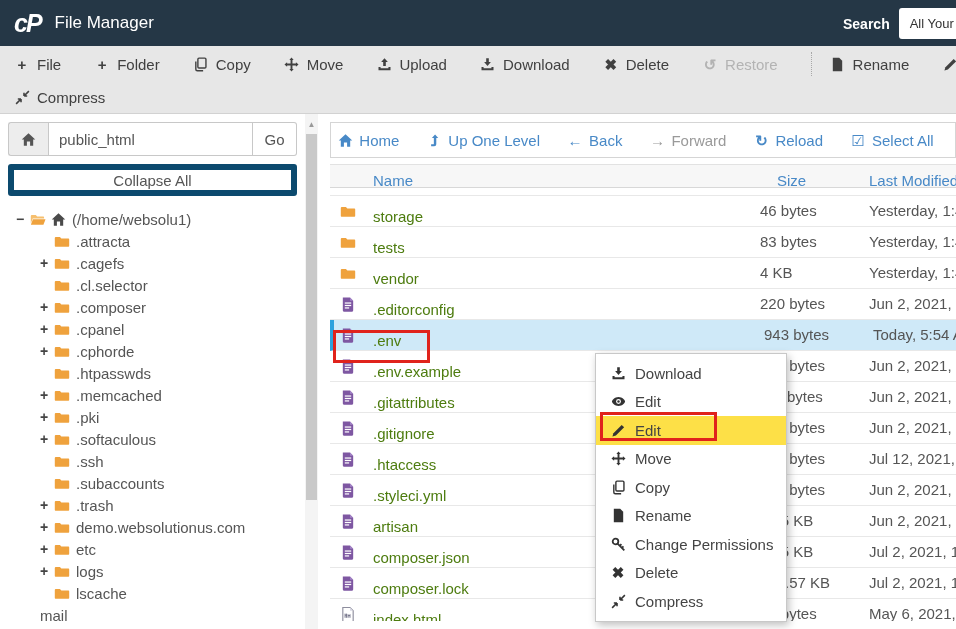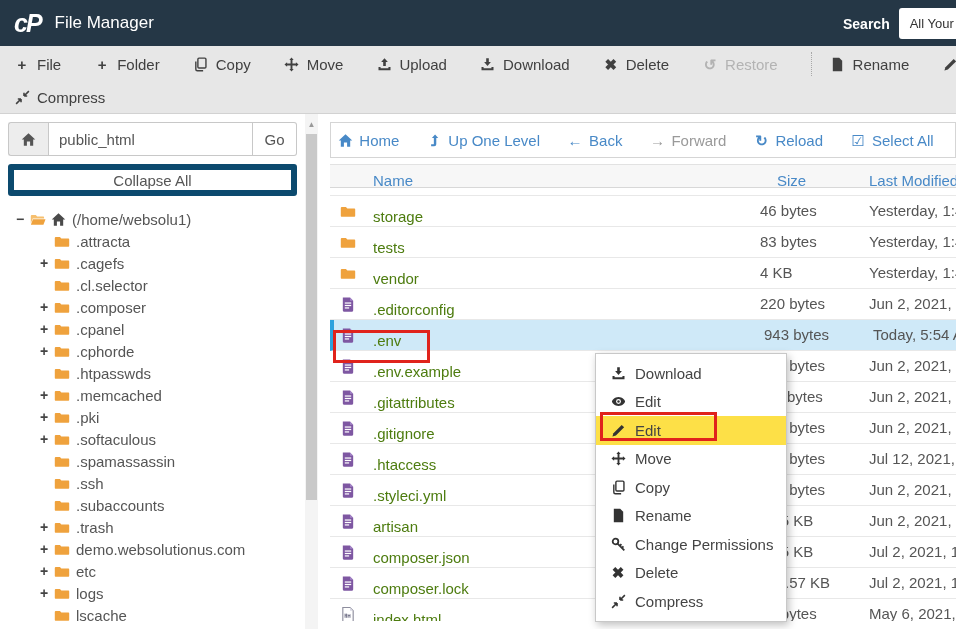".spamassassin" div.tree-row { html: <div> <span></span> <span> <svg> <path></path> </svg> </span> <span>.spamassassin</span> </div> -> none }
